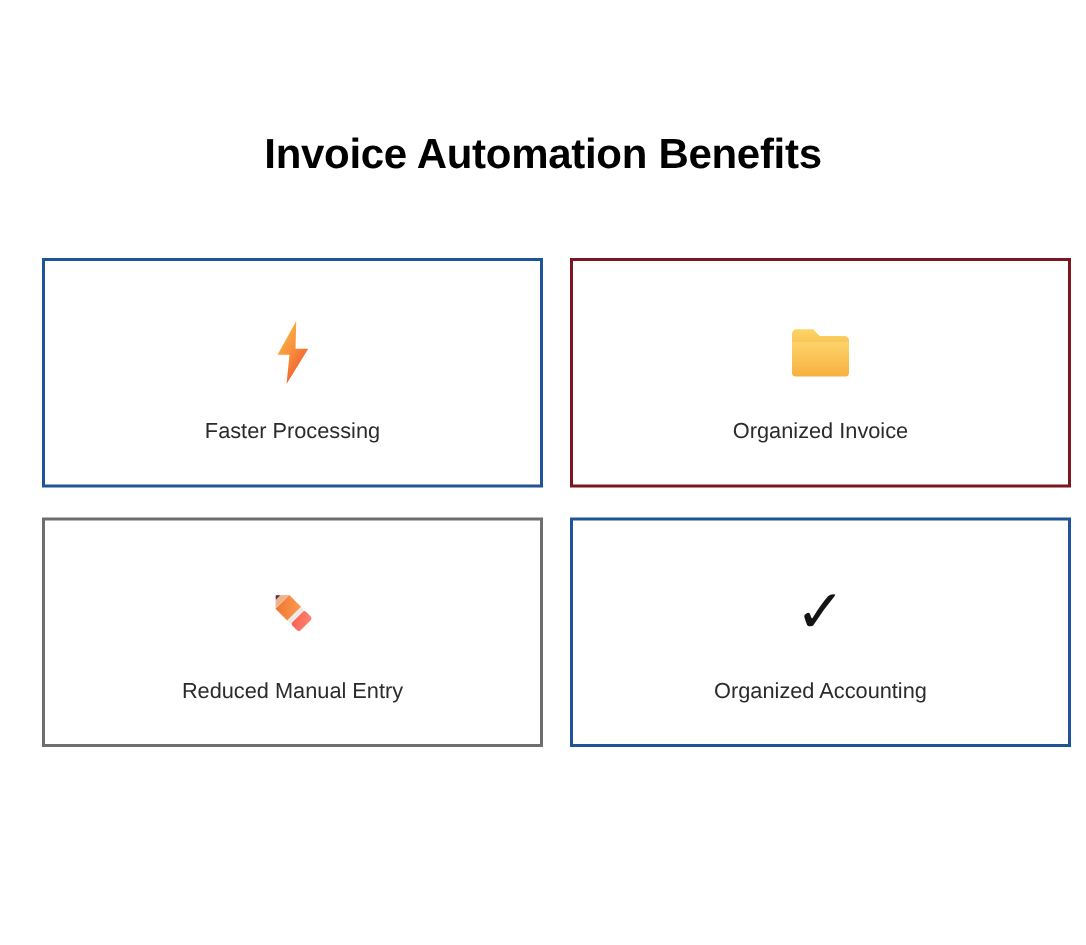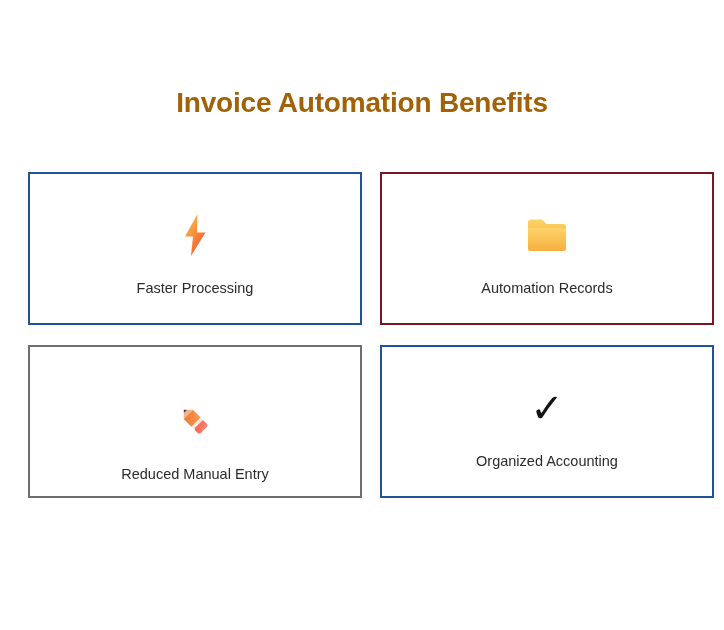"Invoice Automation Benefits" div.page-title { color: #a16207 -> #000000 }
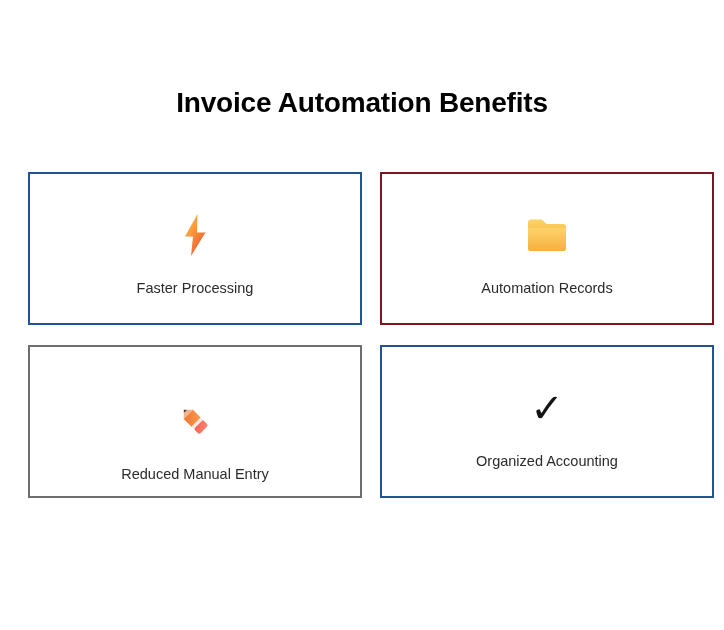"Automation Records" div.card-label { text: Automation Records -> Organized Invoice }
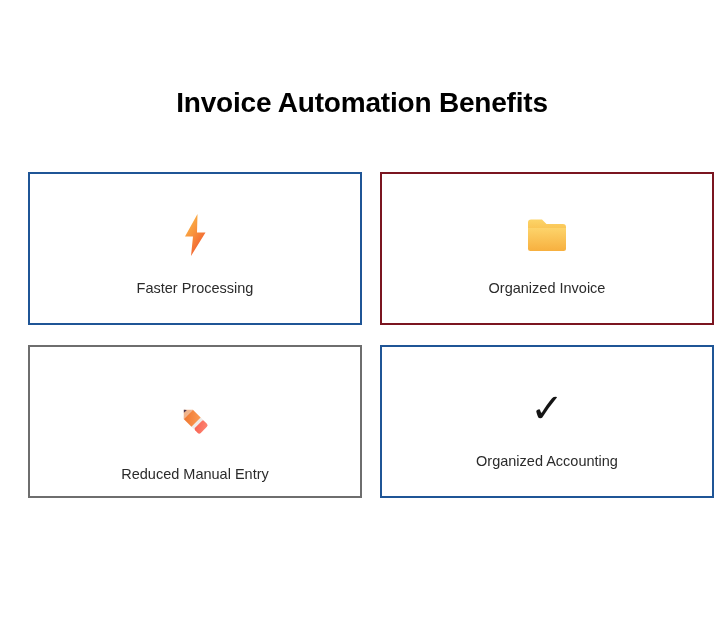"Reduced Manual Entry" .benefit-card.accent-gray { justify-content: center -> none }
